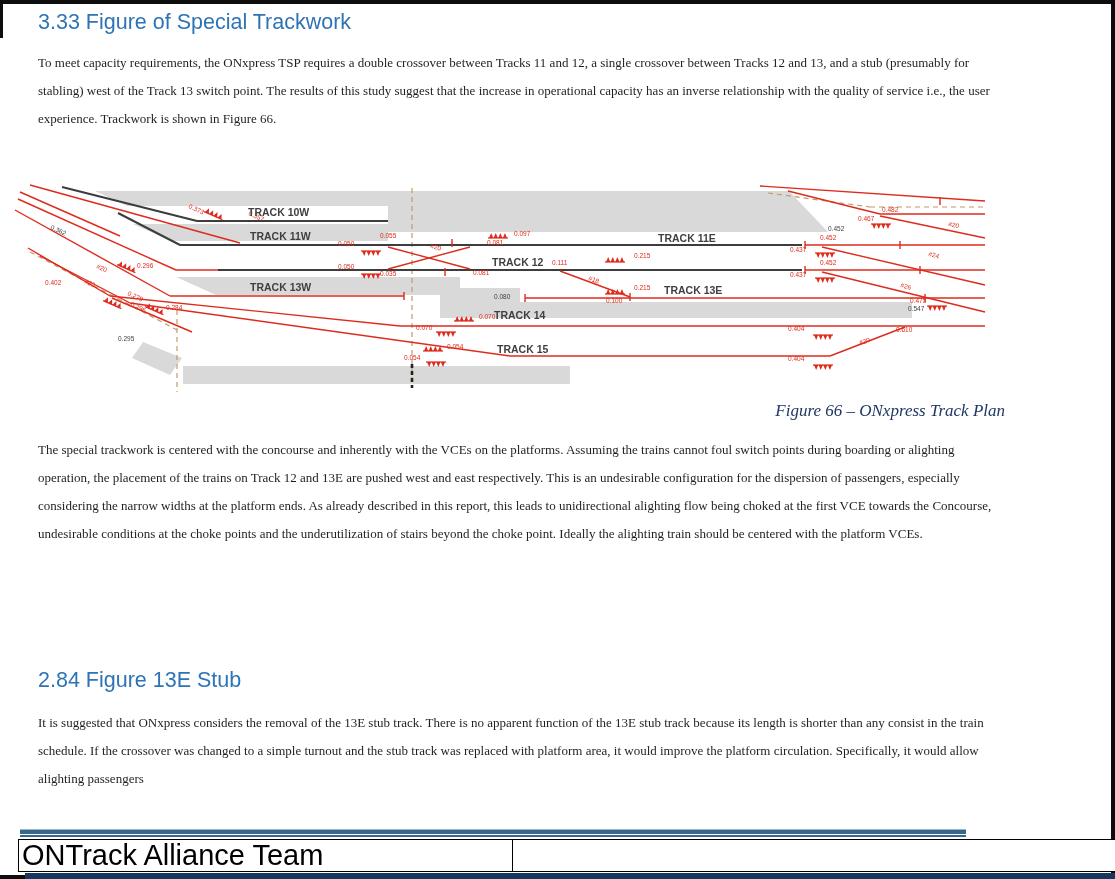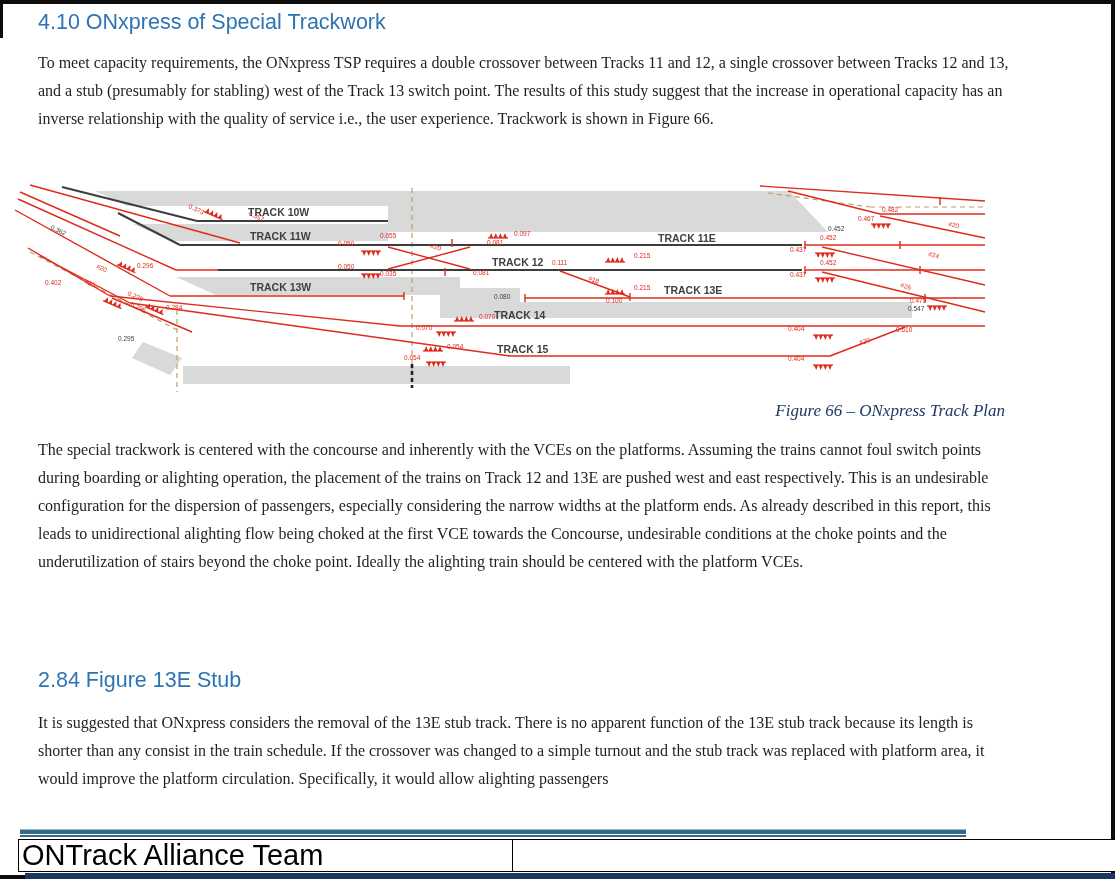"4.10" span.num { text: 4.10 -> 3.33 }
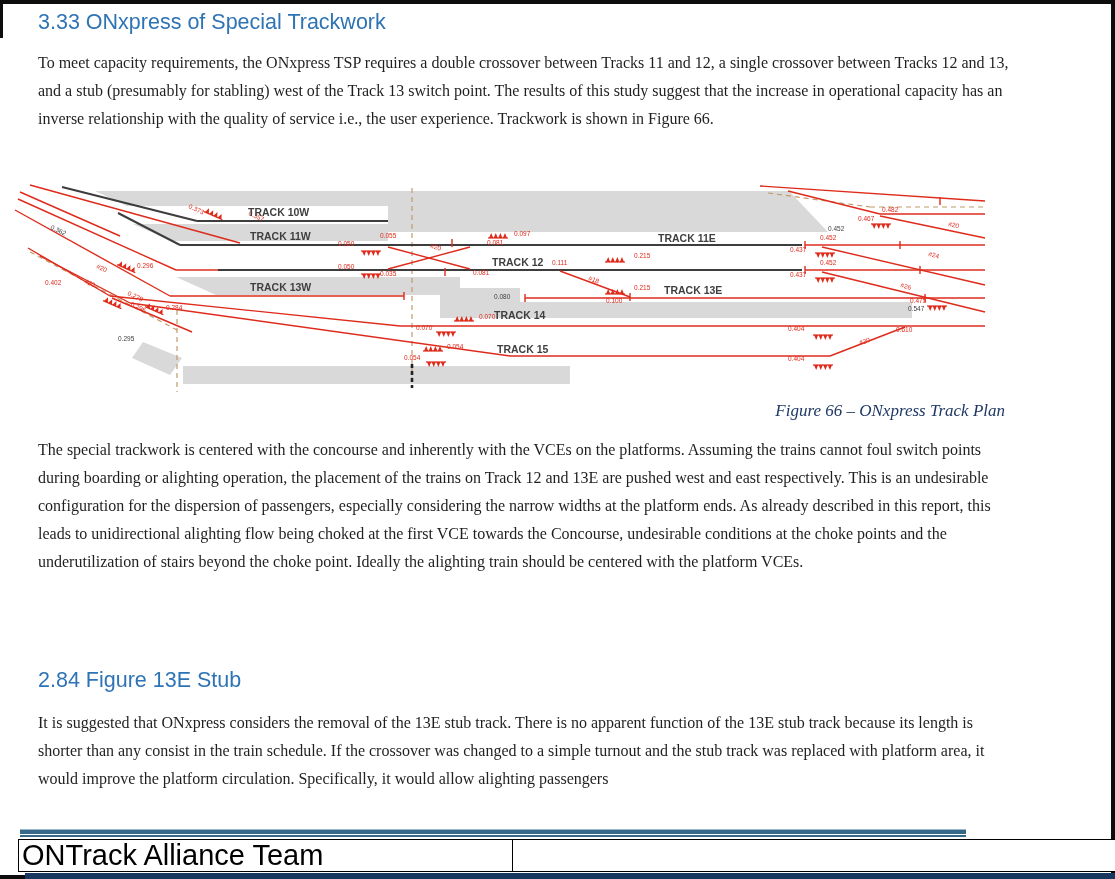"ONxpress of Special Trackwork" span { text: ONxpress -> Figure }
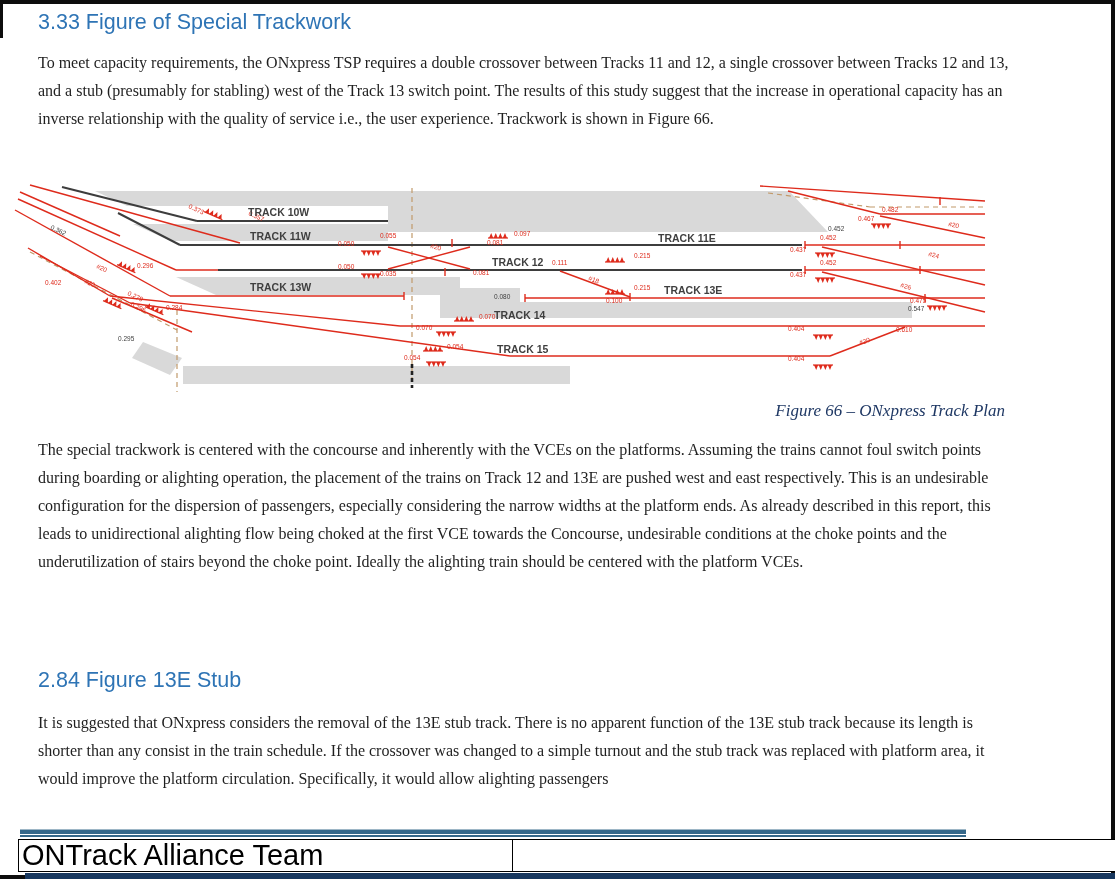"To meet capacity requirements, the" .para { font-size: 16px -> 13px }
